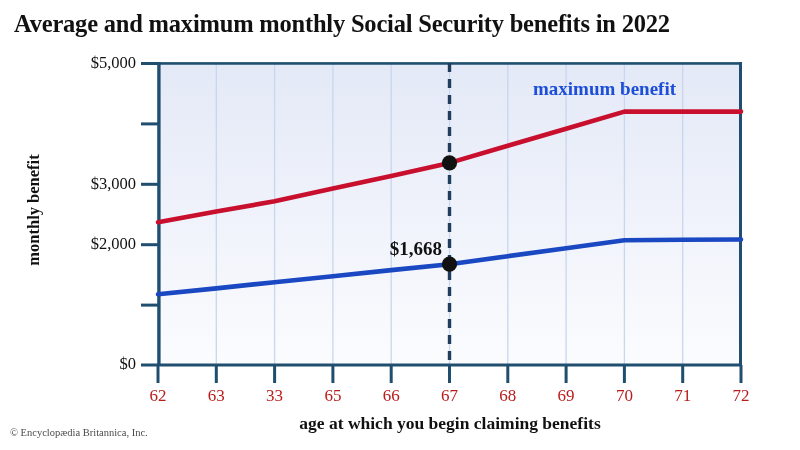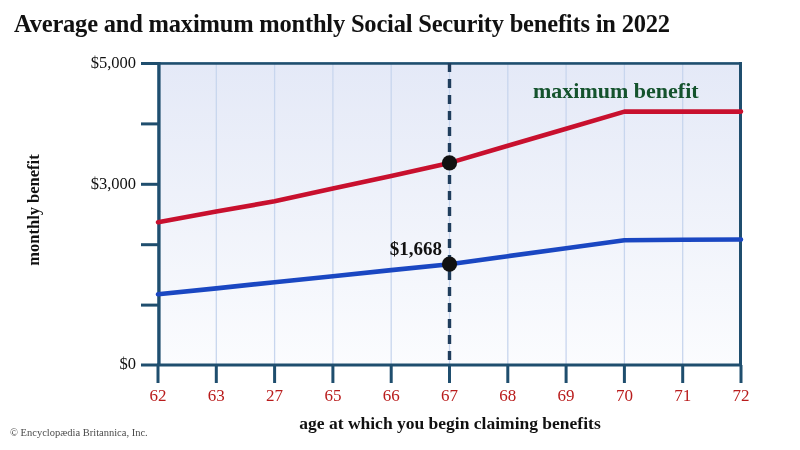"maximum benefit" .series-label { color: #14532d -> #1d4ed8; font-size: 22px -> 19px }
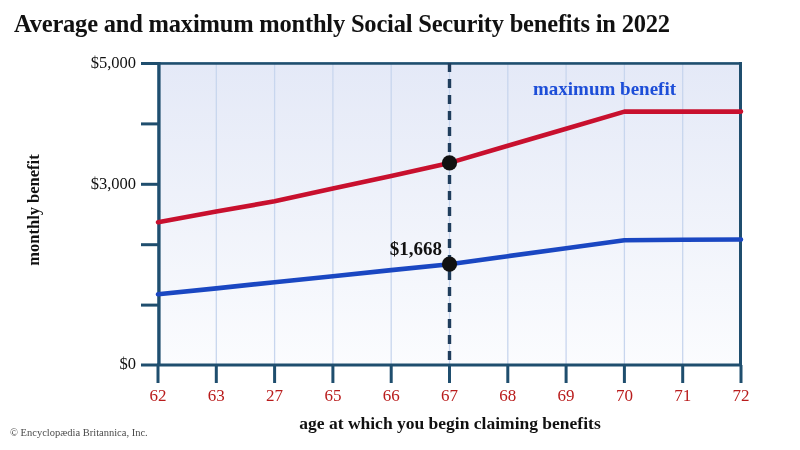"$2,000" div.ytick-label { html: none -> <div>$2,000</div> }
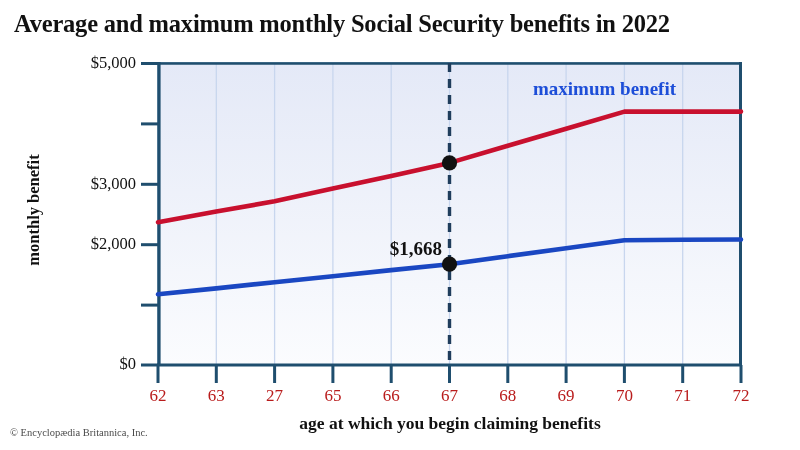"27" div.xtick-label { text: 27 -> 33 }
